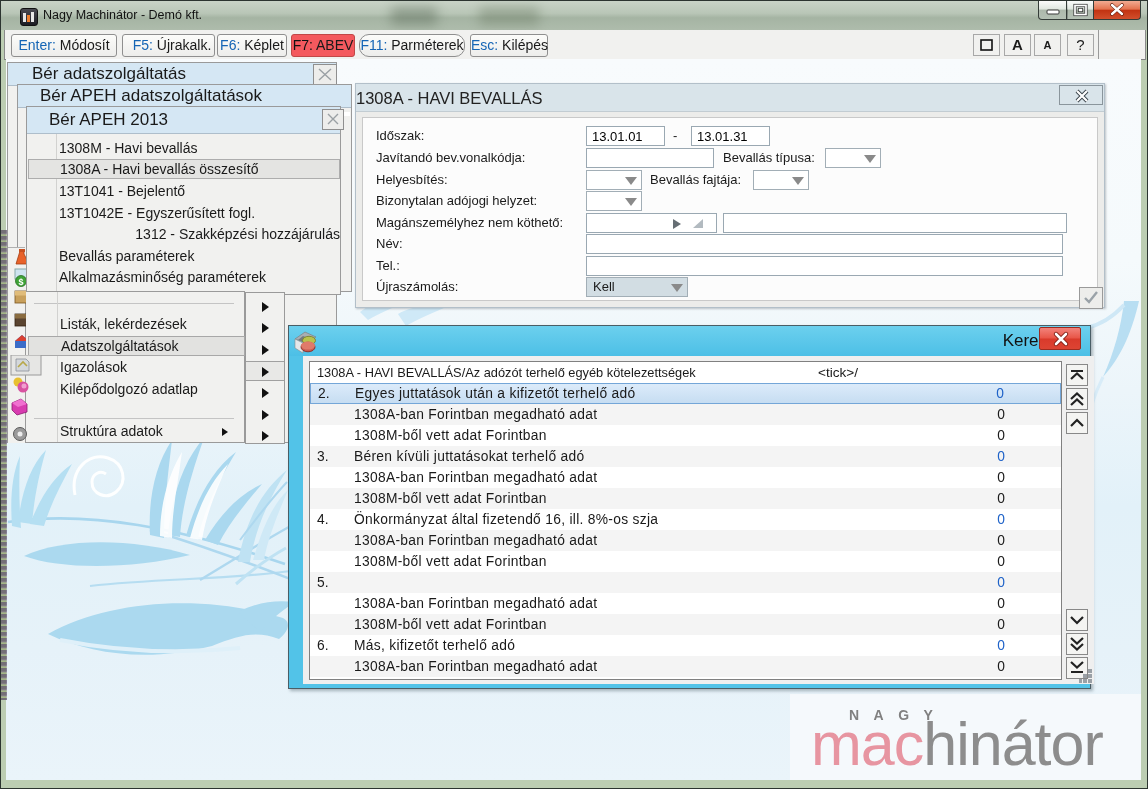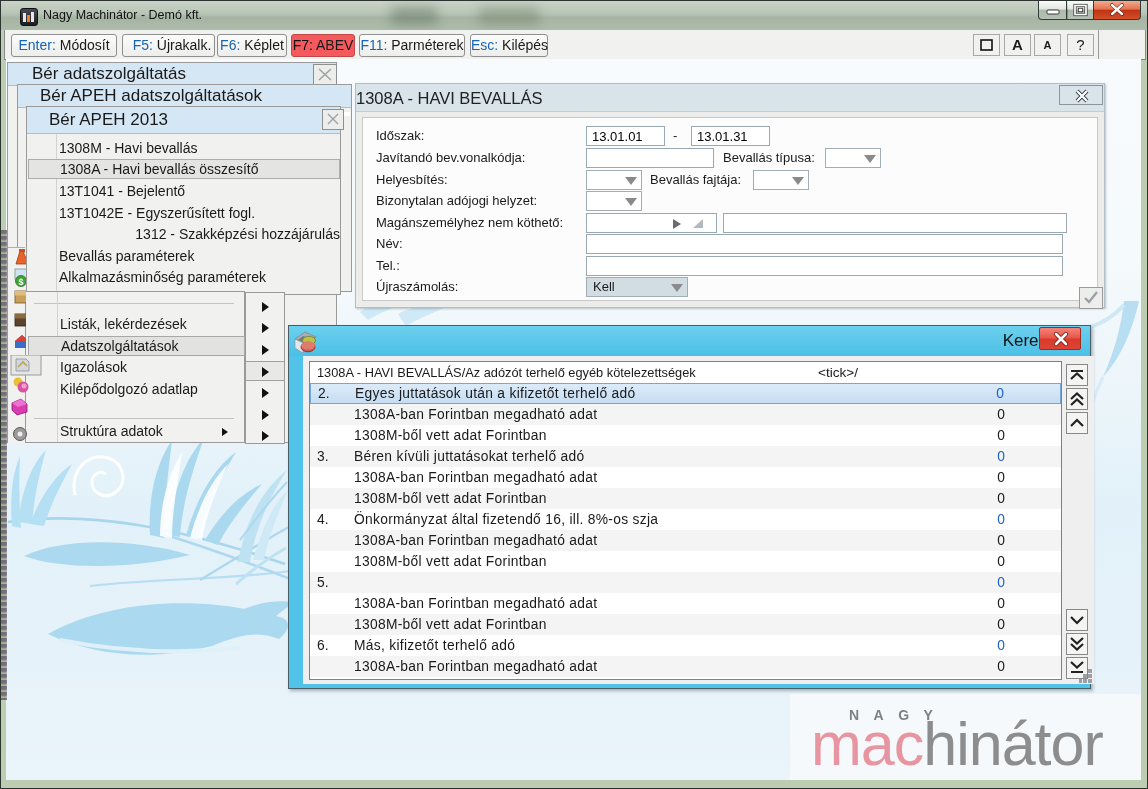"F11: Parméterek" div.tbtn { border-radius: none -> 10px }
